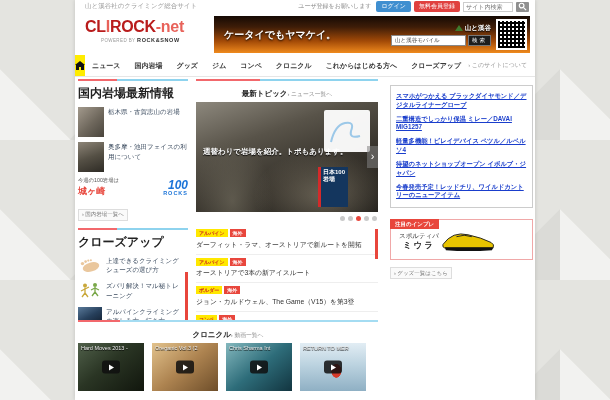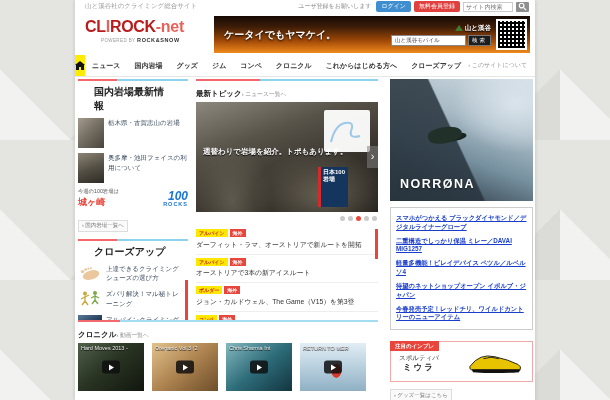"国内岩場最新情報" .h-side { font-size: 10px -> 12px; margin: 2px 16px 5px -> 2px 0 5px }
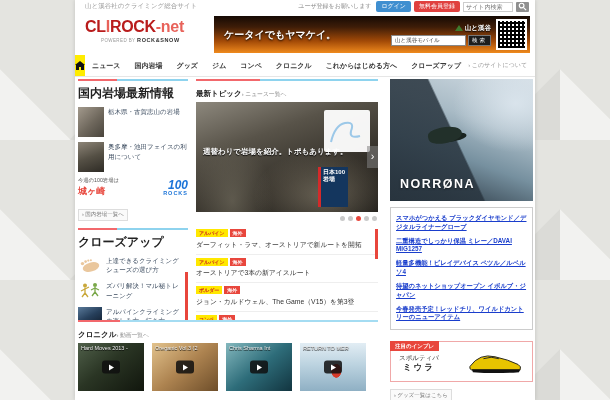"最新トピック" .sec-head { justify-content: flex-start -> center }
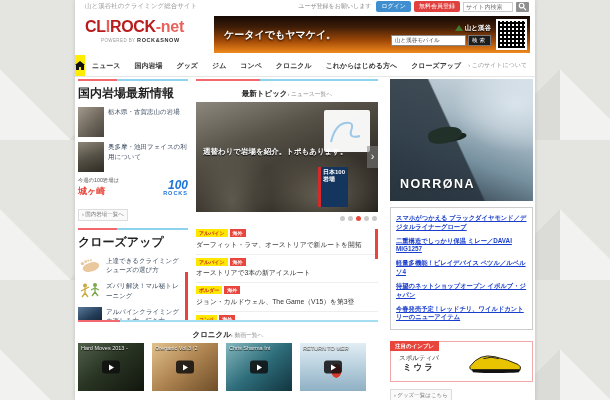"NORRØNA" div.ad { html: <div> <div></div> <span>NORRØNA</span> </div> -> none }
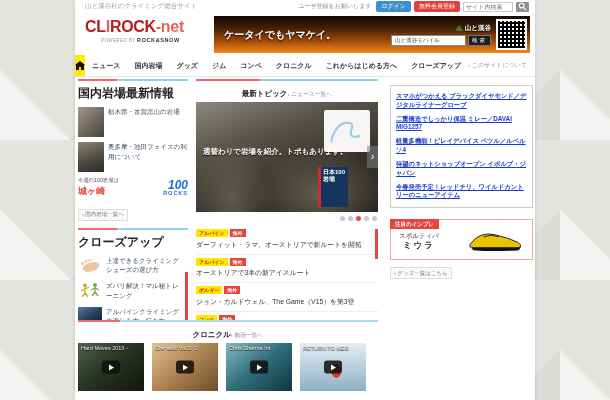"ミウラ" .impress-body { justify-content: space-between -> none }
